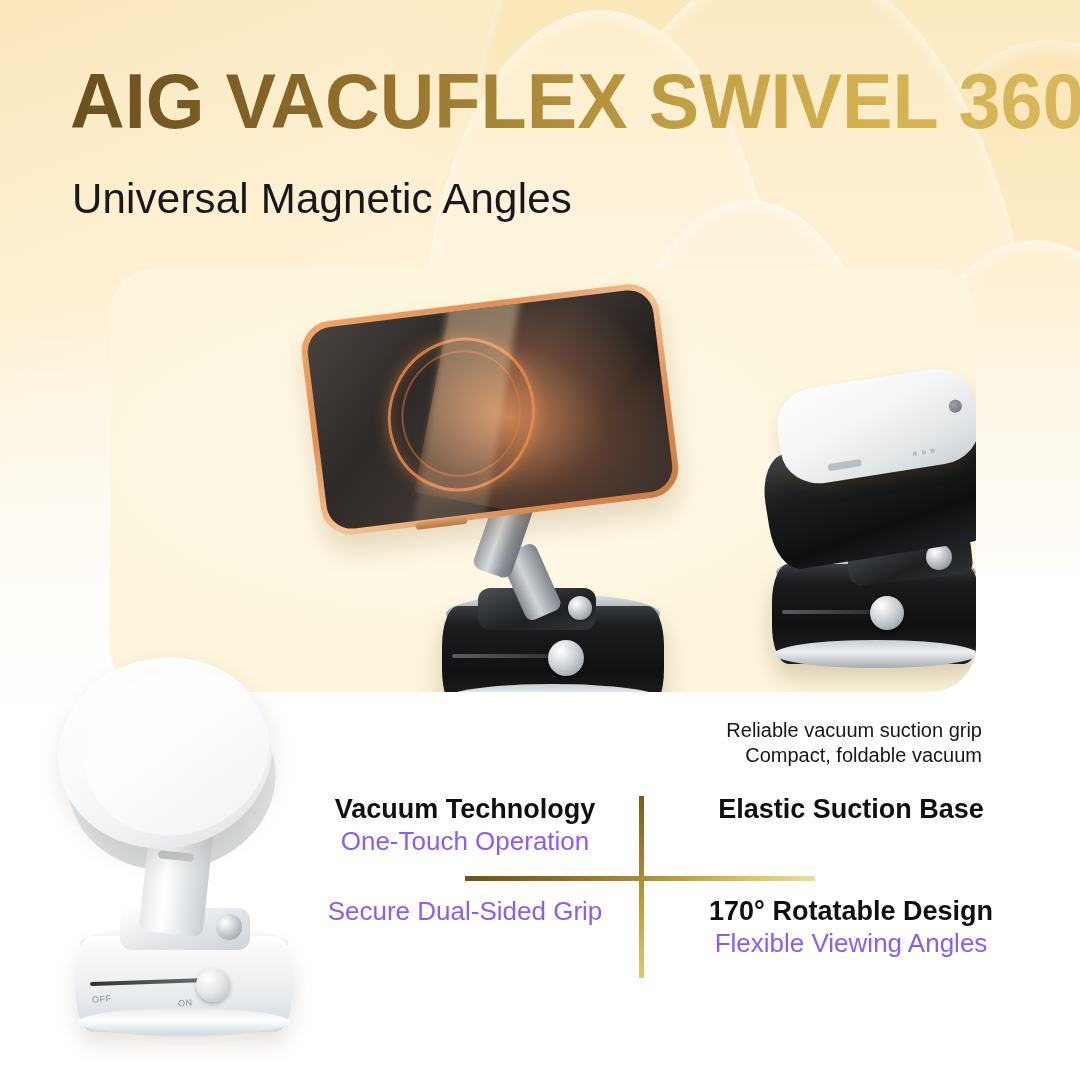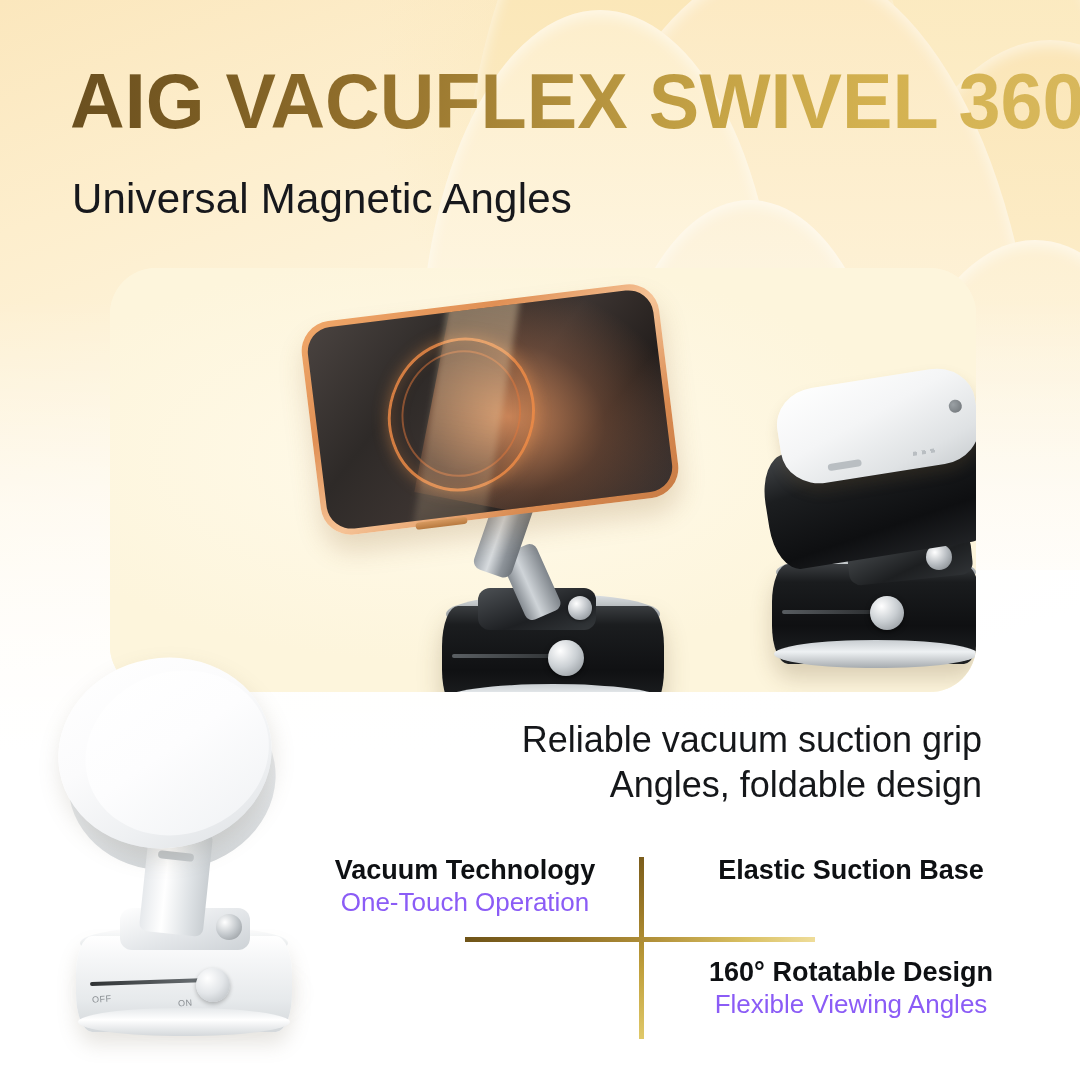"Reliable vacuum suction grip" #benefits .b-line { font-size: 36px -> 20px }
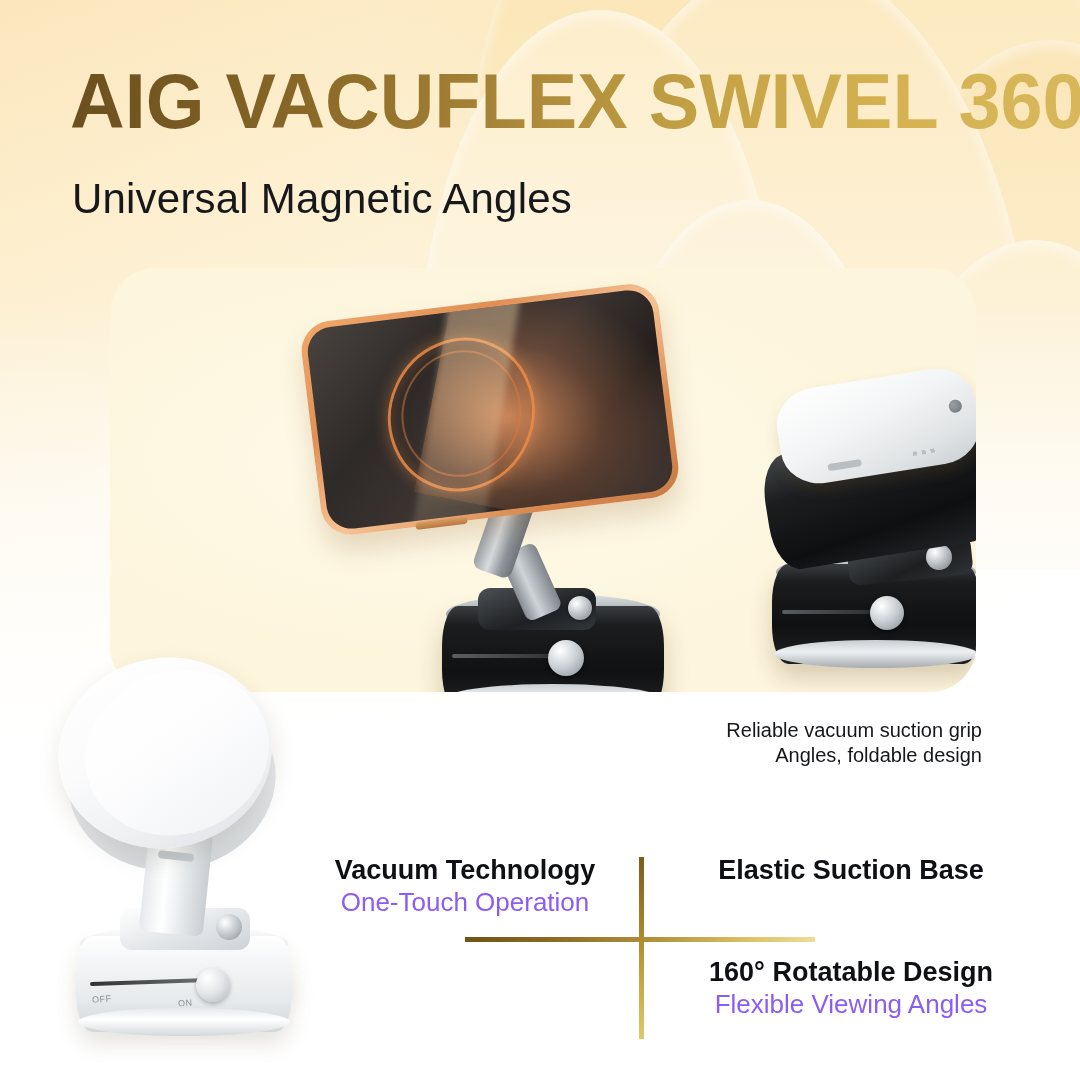"Angles, foldable design" div.b-line { text: Angles, foldable design -> Compact, foldable vacuum }
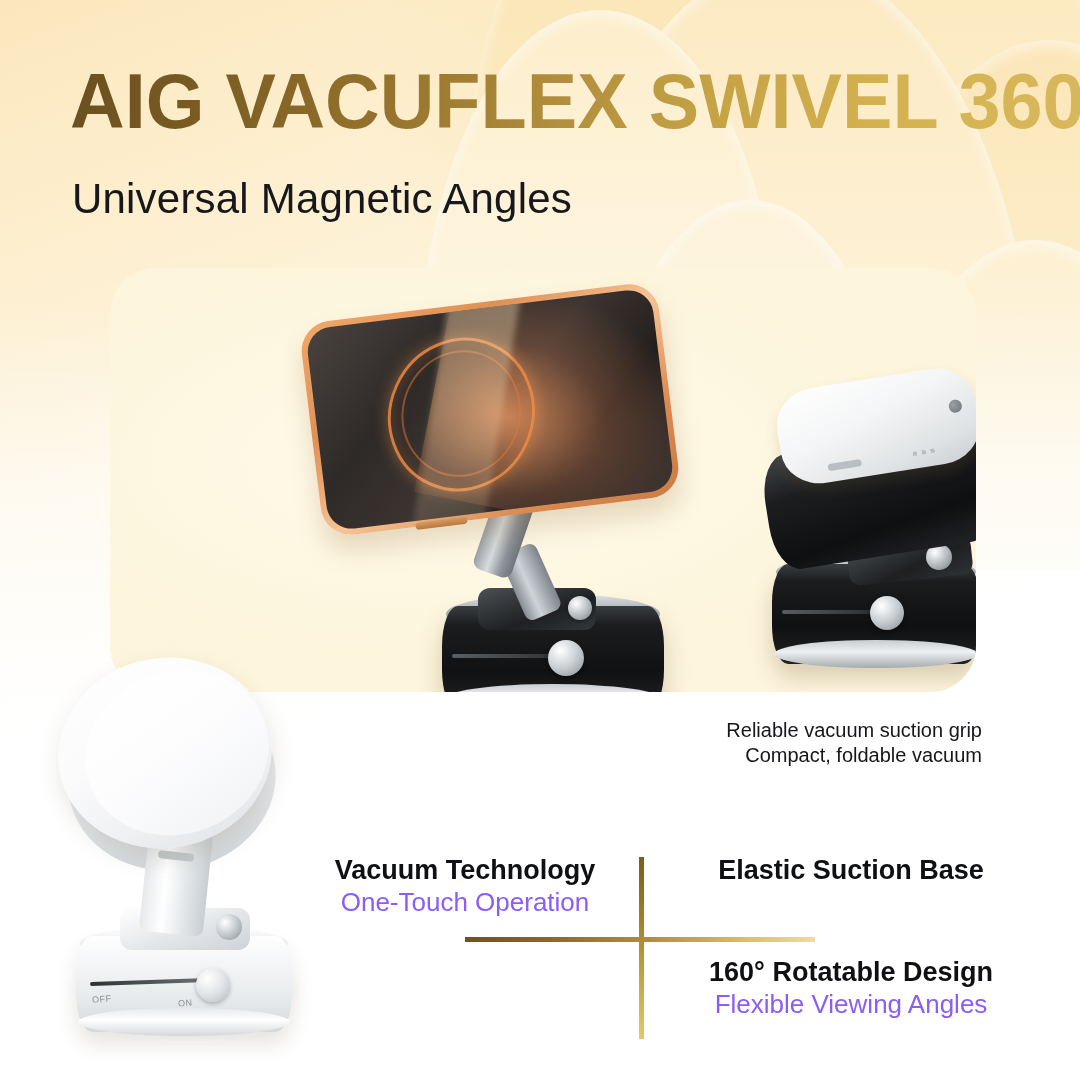"Vacuum Technology" #features { top: 853px -> 792px }
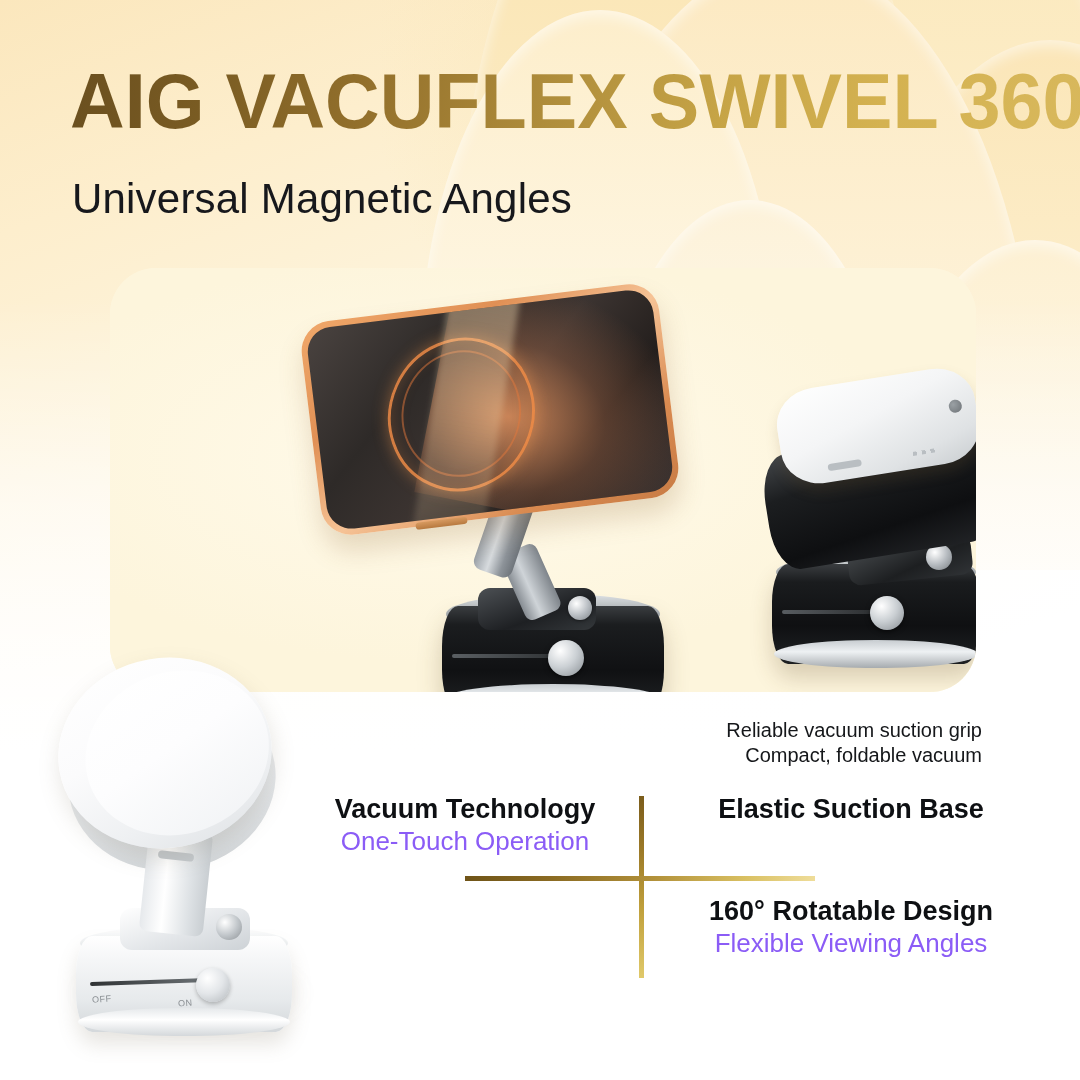"Secure Dual-Sided Grip" div.f-sub { html: none -> <div>Secure Dual-Sided Grip</div> }
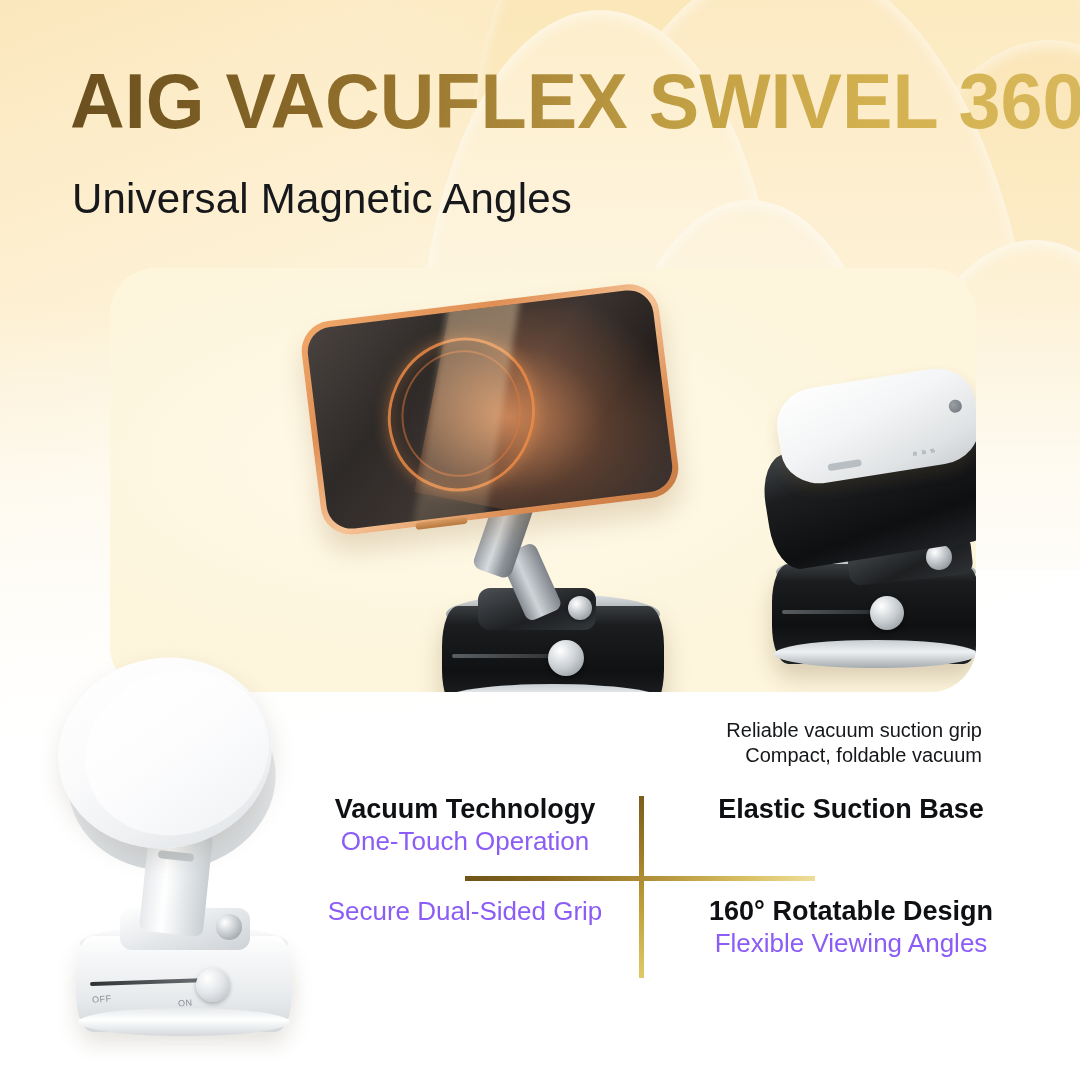"160° Rotatable Design" div.f-title { text: 160 -> 170 }
